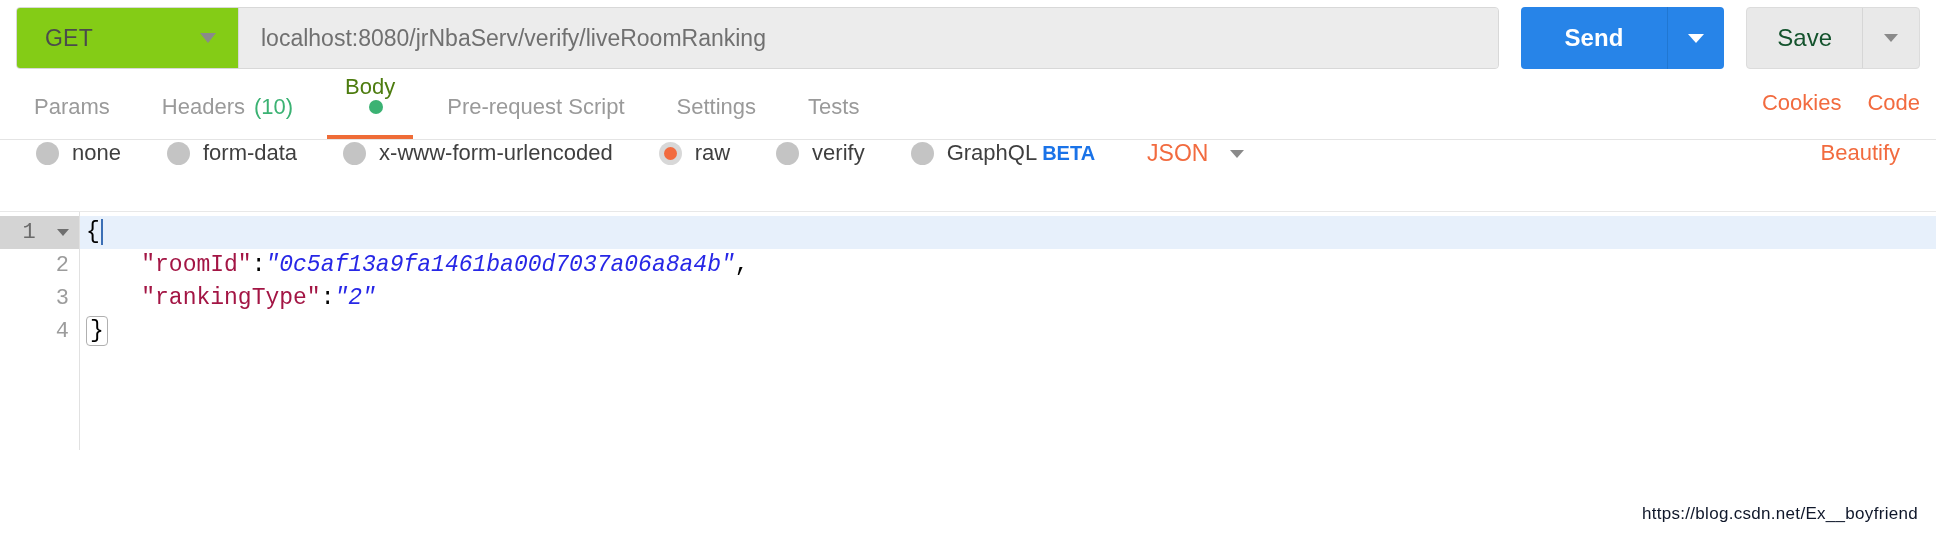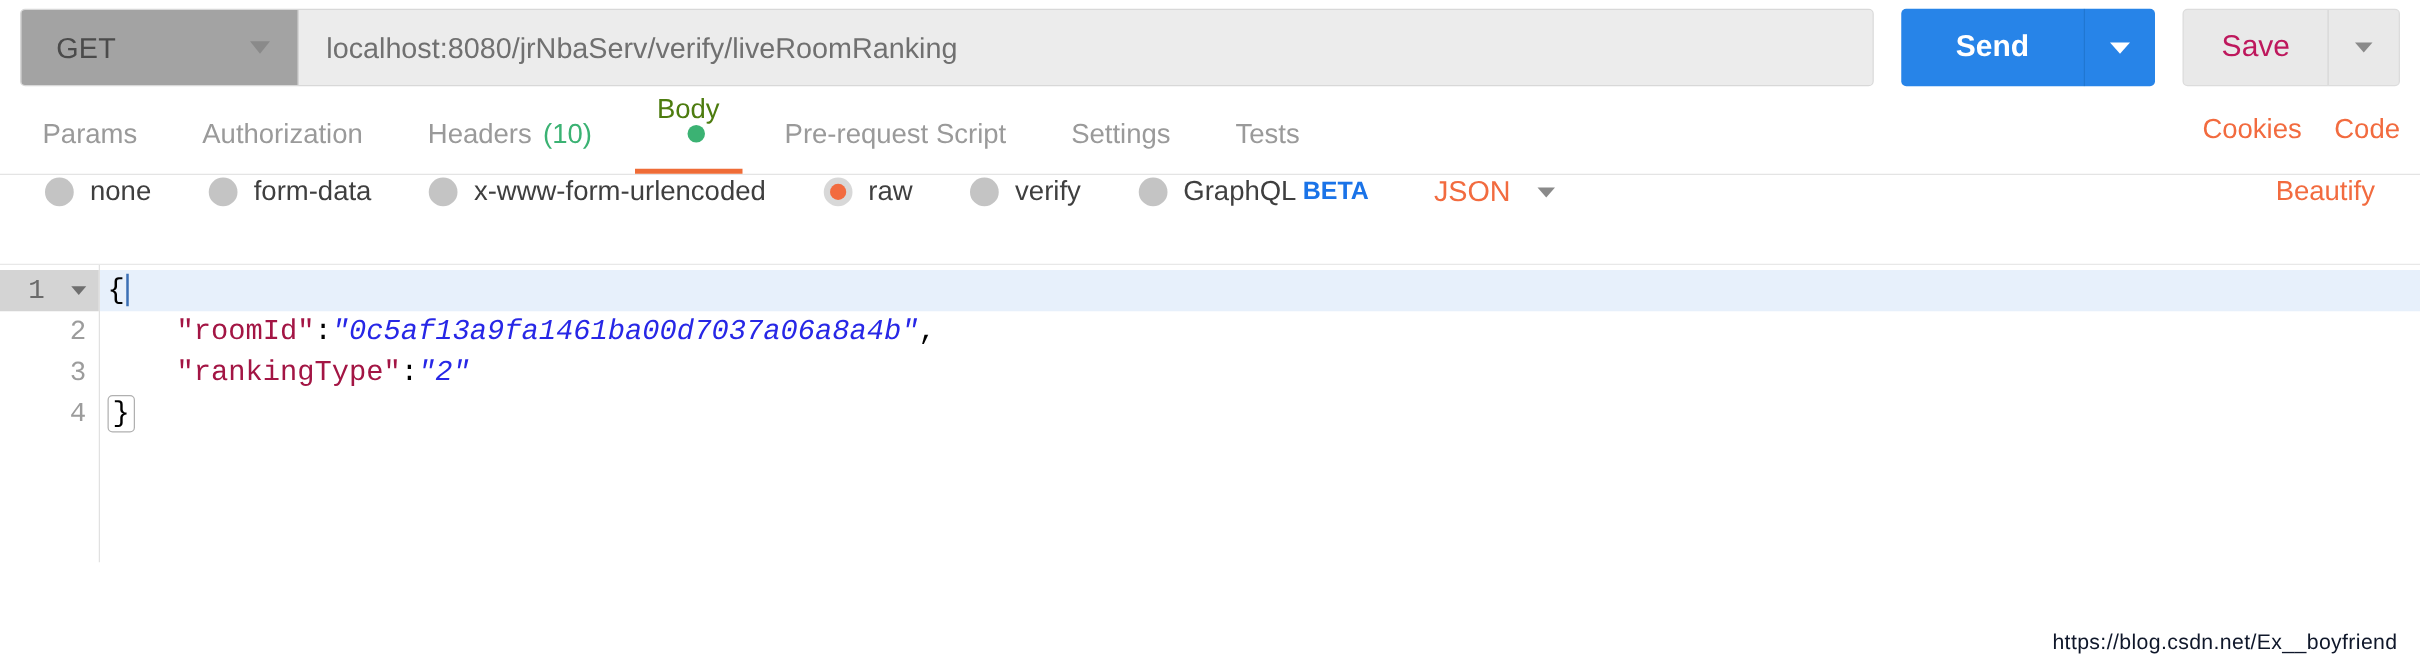"GET" .method-select { background: #a3a3a3 -> #84cc16 }
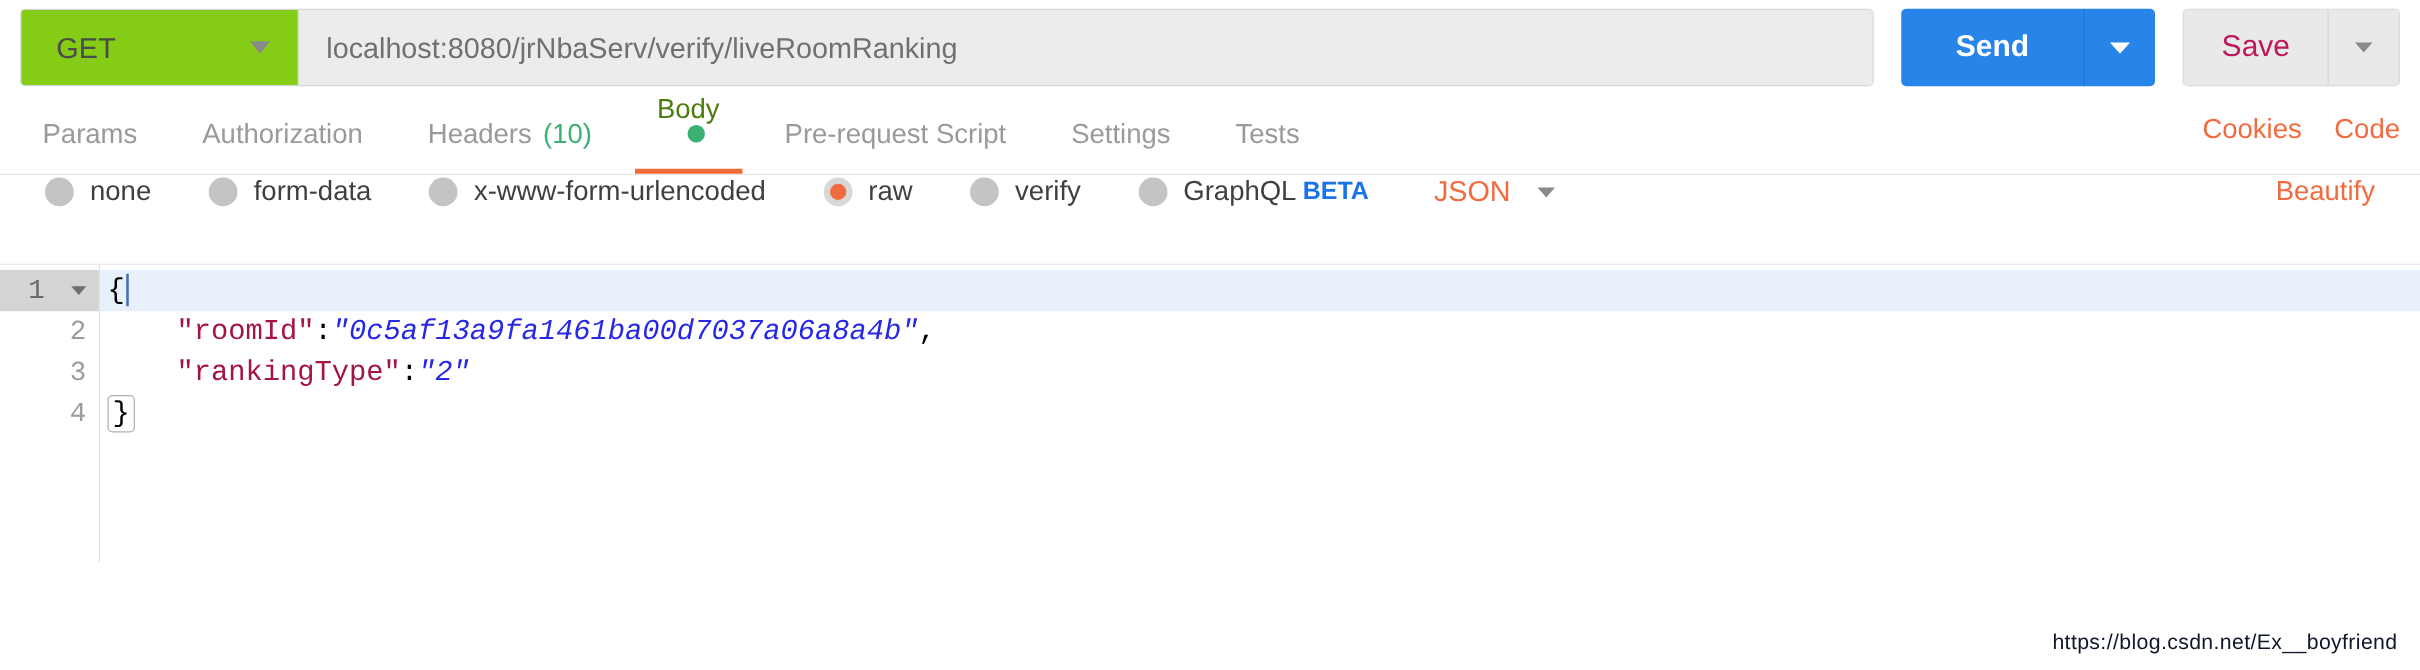"Save" .save-btn { color: #be185d -> #14532d }
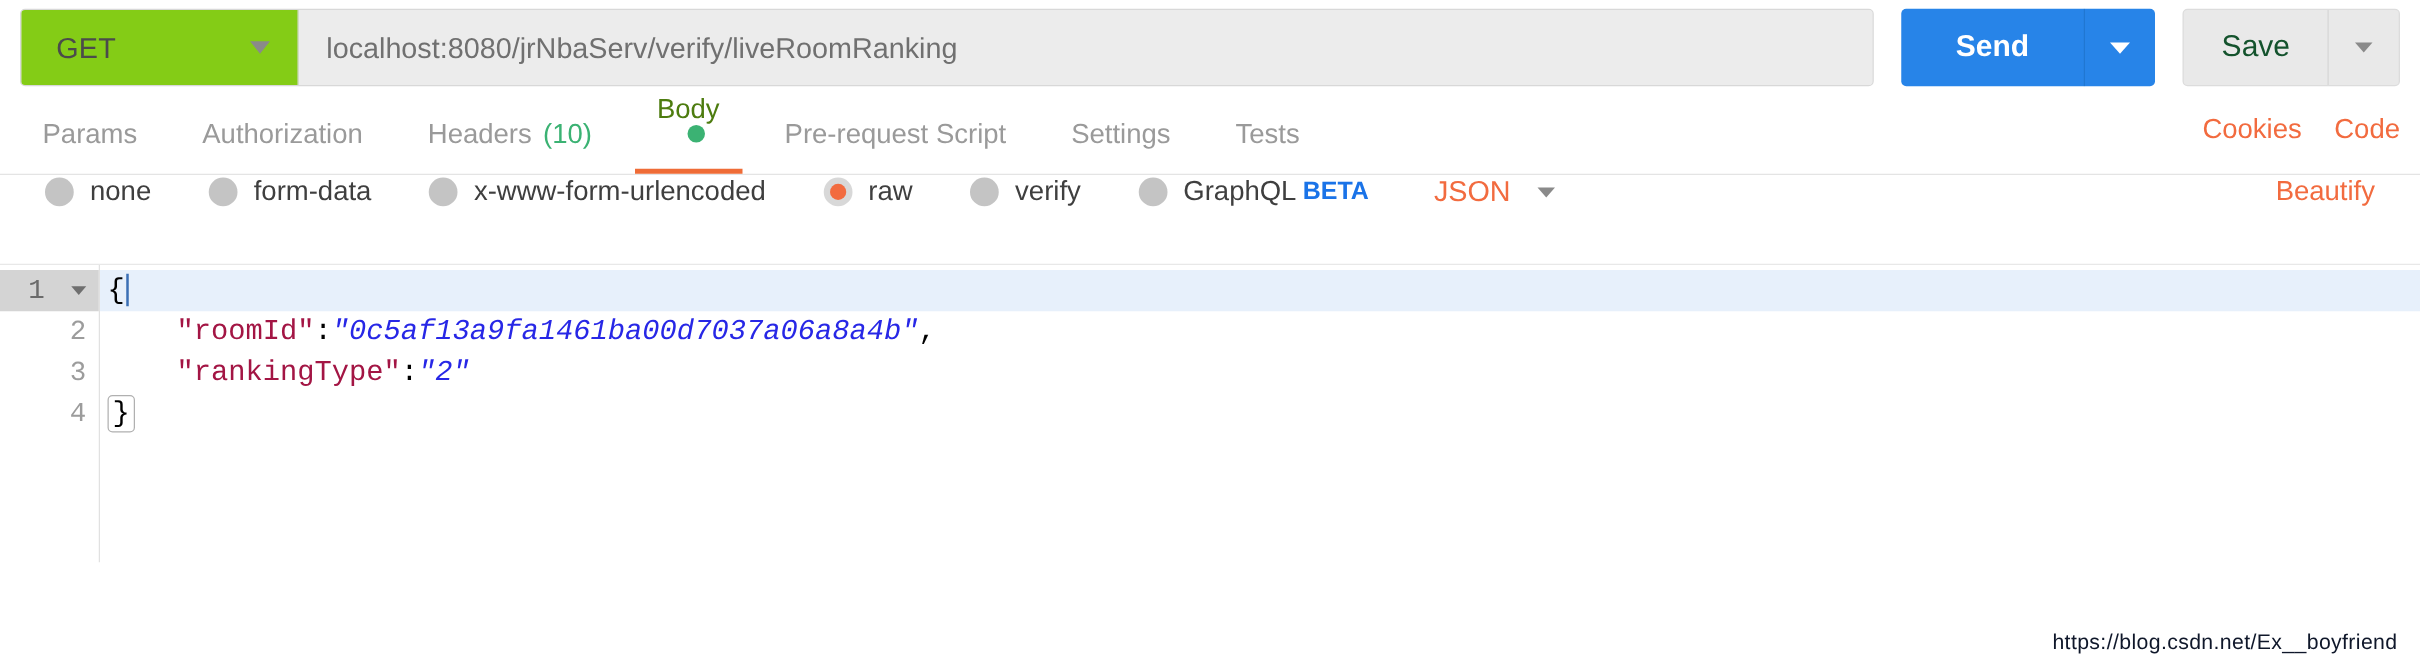"Authorization" div.tab { html: <div> <span>Authorization</span> </div> -> none }
